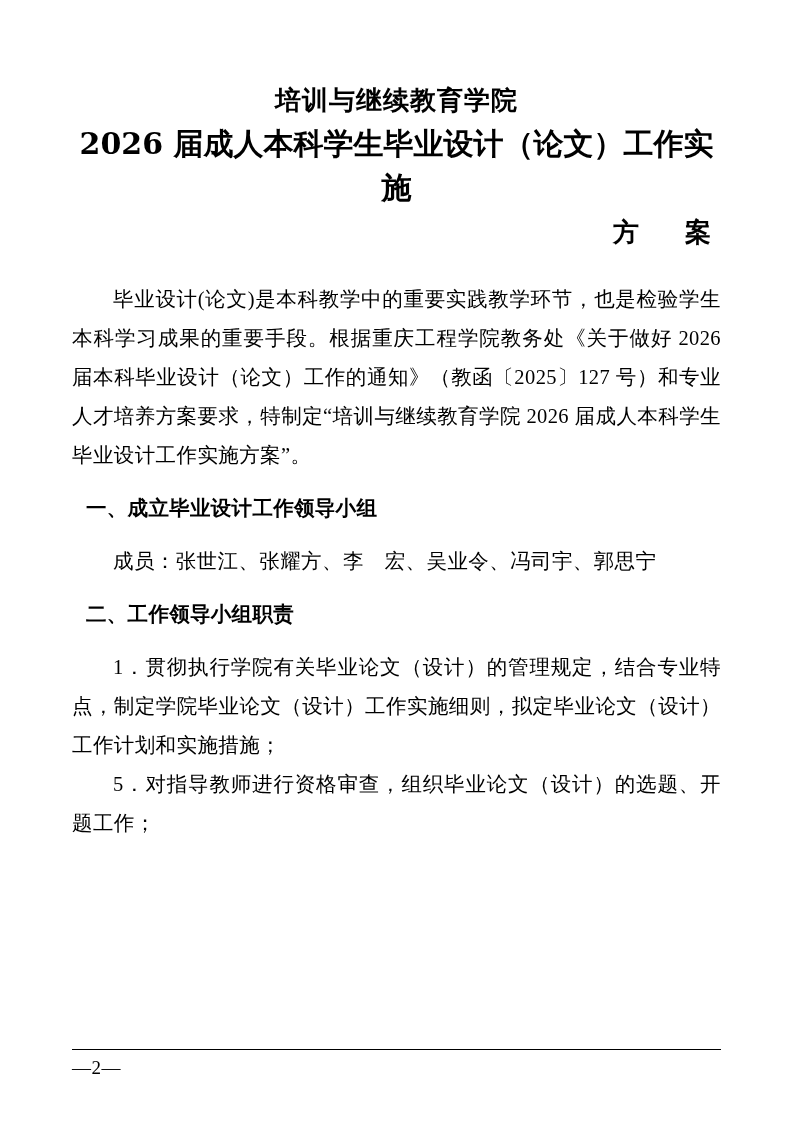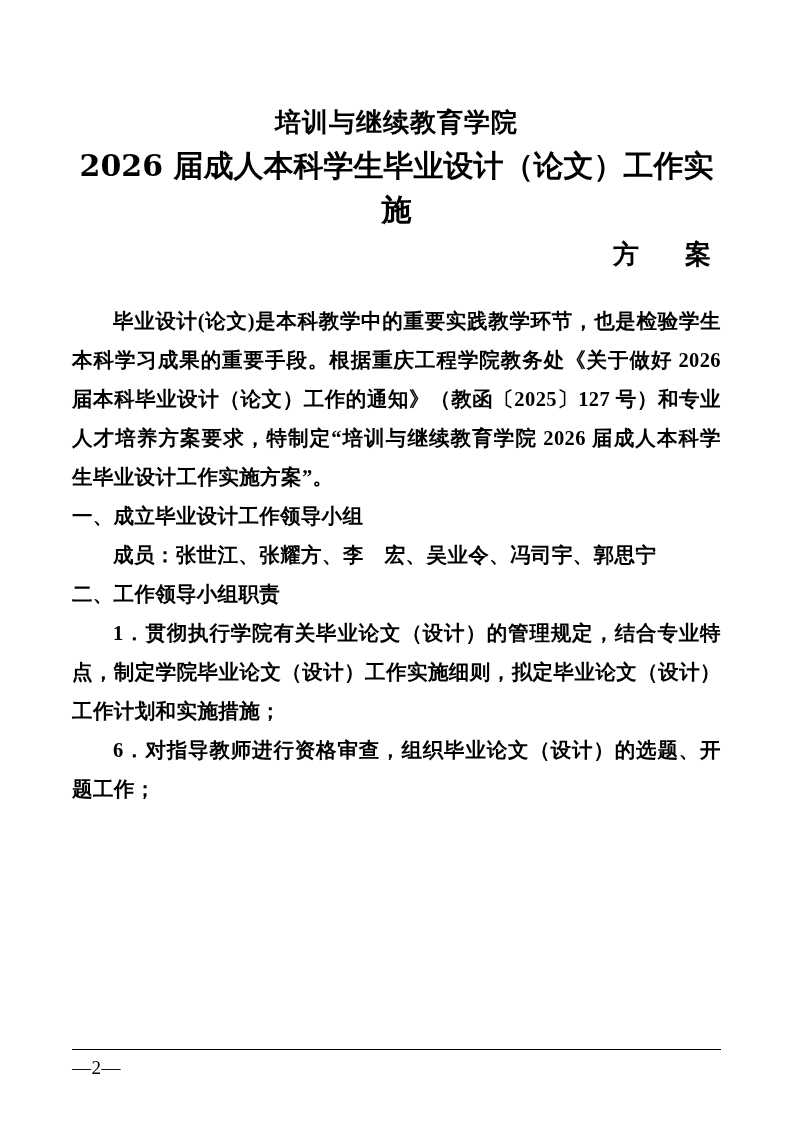"培训与继续教育学院" .page { padding: 100px 72px 40px 72px -> 78px 72px 40px 72px }
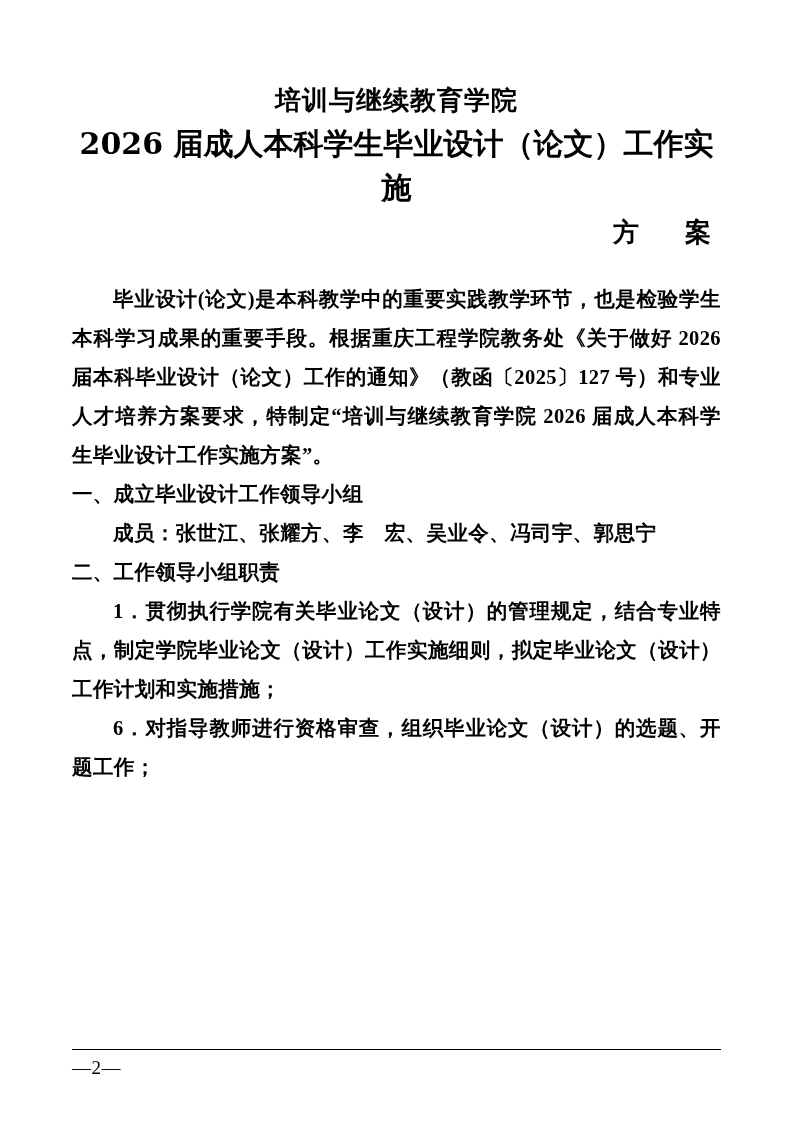"毕业设计(论文)是本科教学中的重要实践教学环节，也是检验学生本科学习成果的重要手" p.body-text { font-weight: bold -> none }
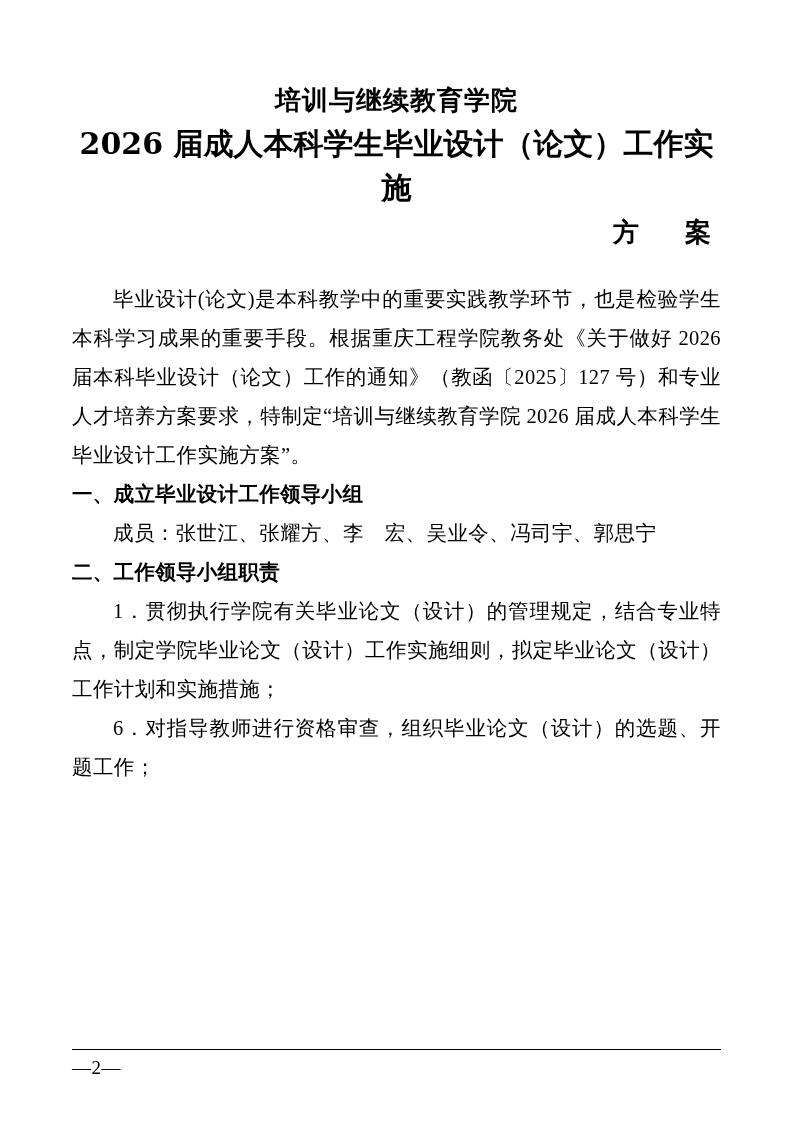"一、成立毕业设计工作领导小组" h2.section-heading { margin: 0 -> 14px }
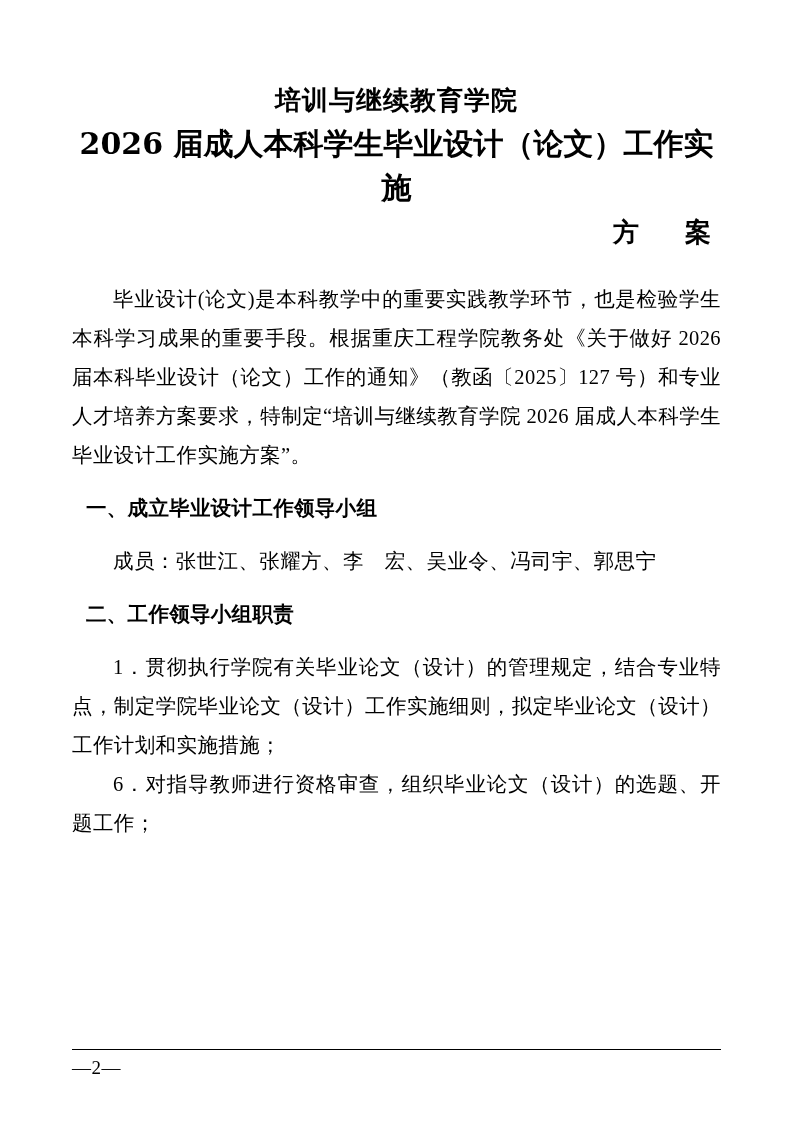"6．对指导教师进行资格审查，组织毕业论文（设计）的选题、开题工作；" p.body-text { text: 6 -> 5 }
